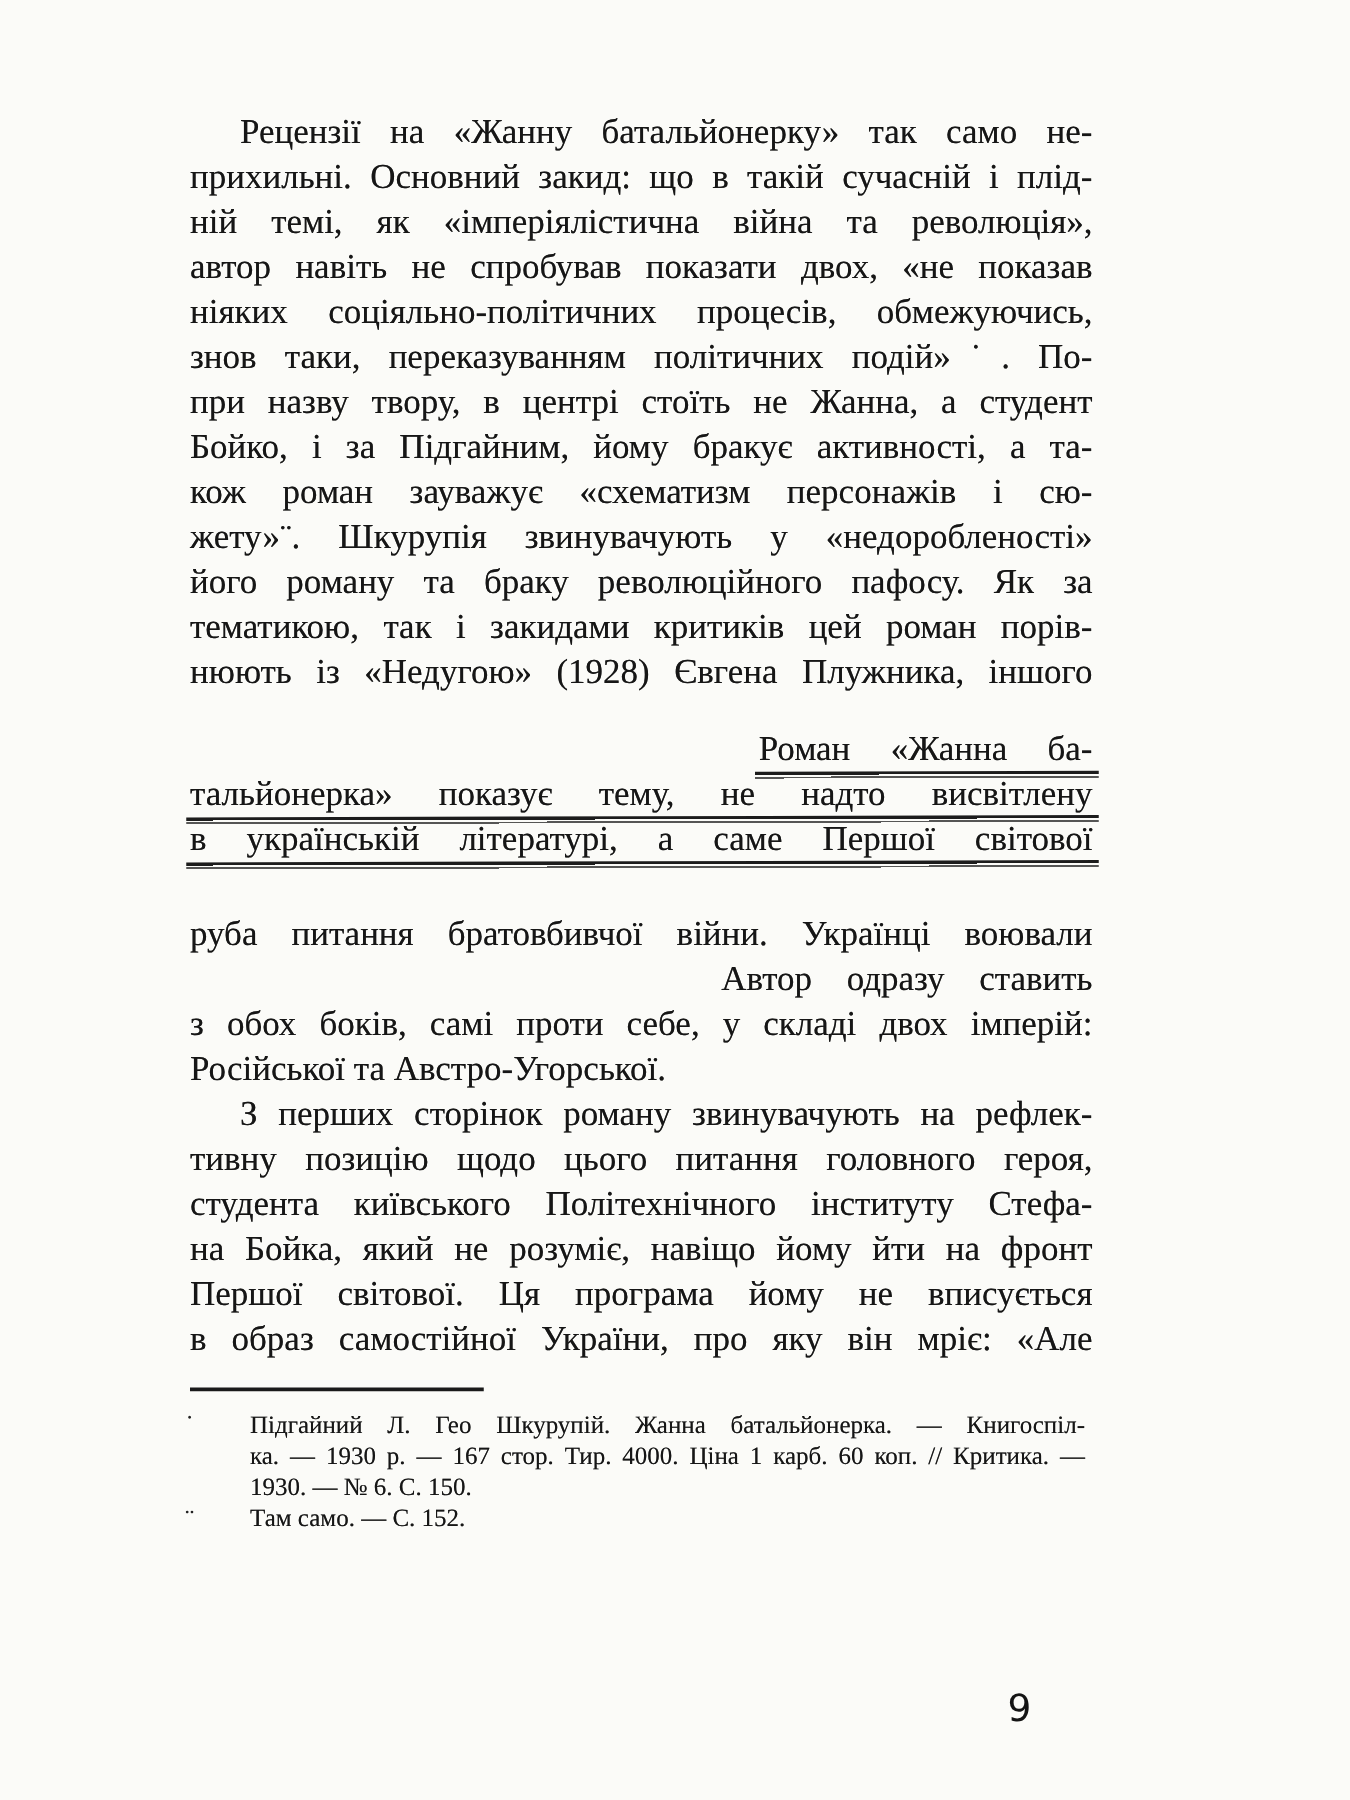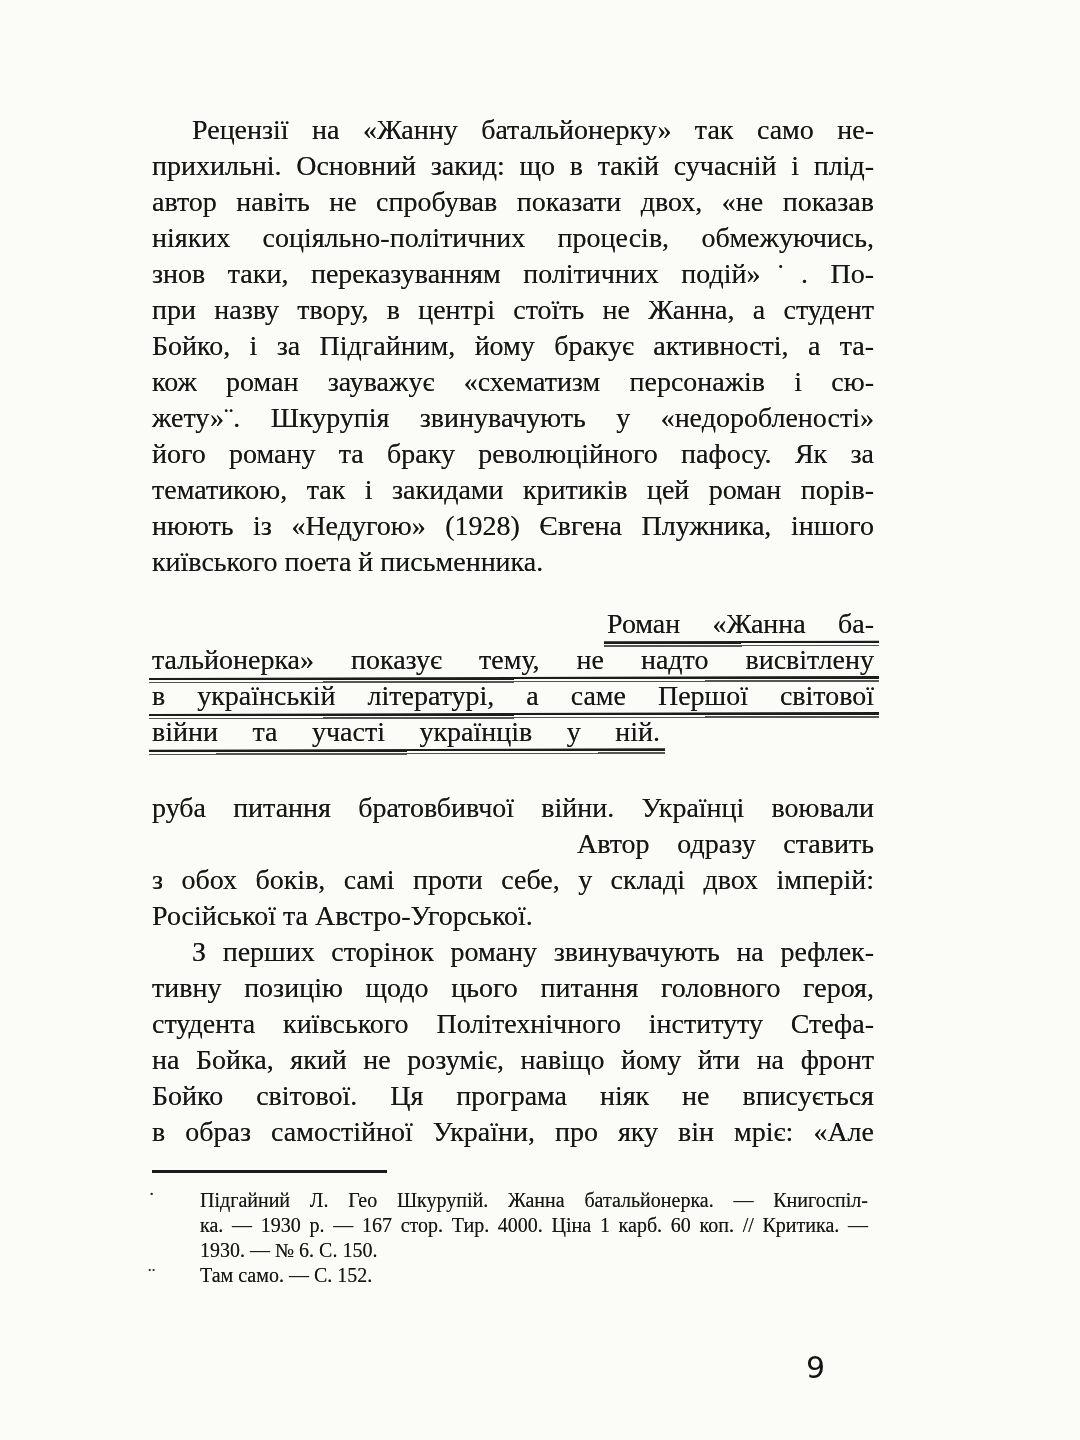"Рецензії на «Жанну батальйонерку» так" .text-block { top: 112px -> 88px }
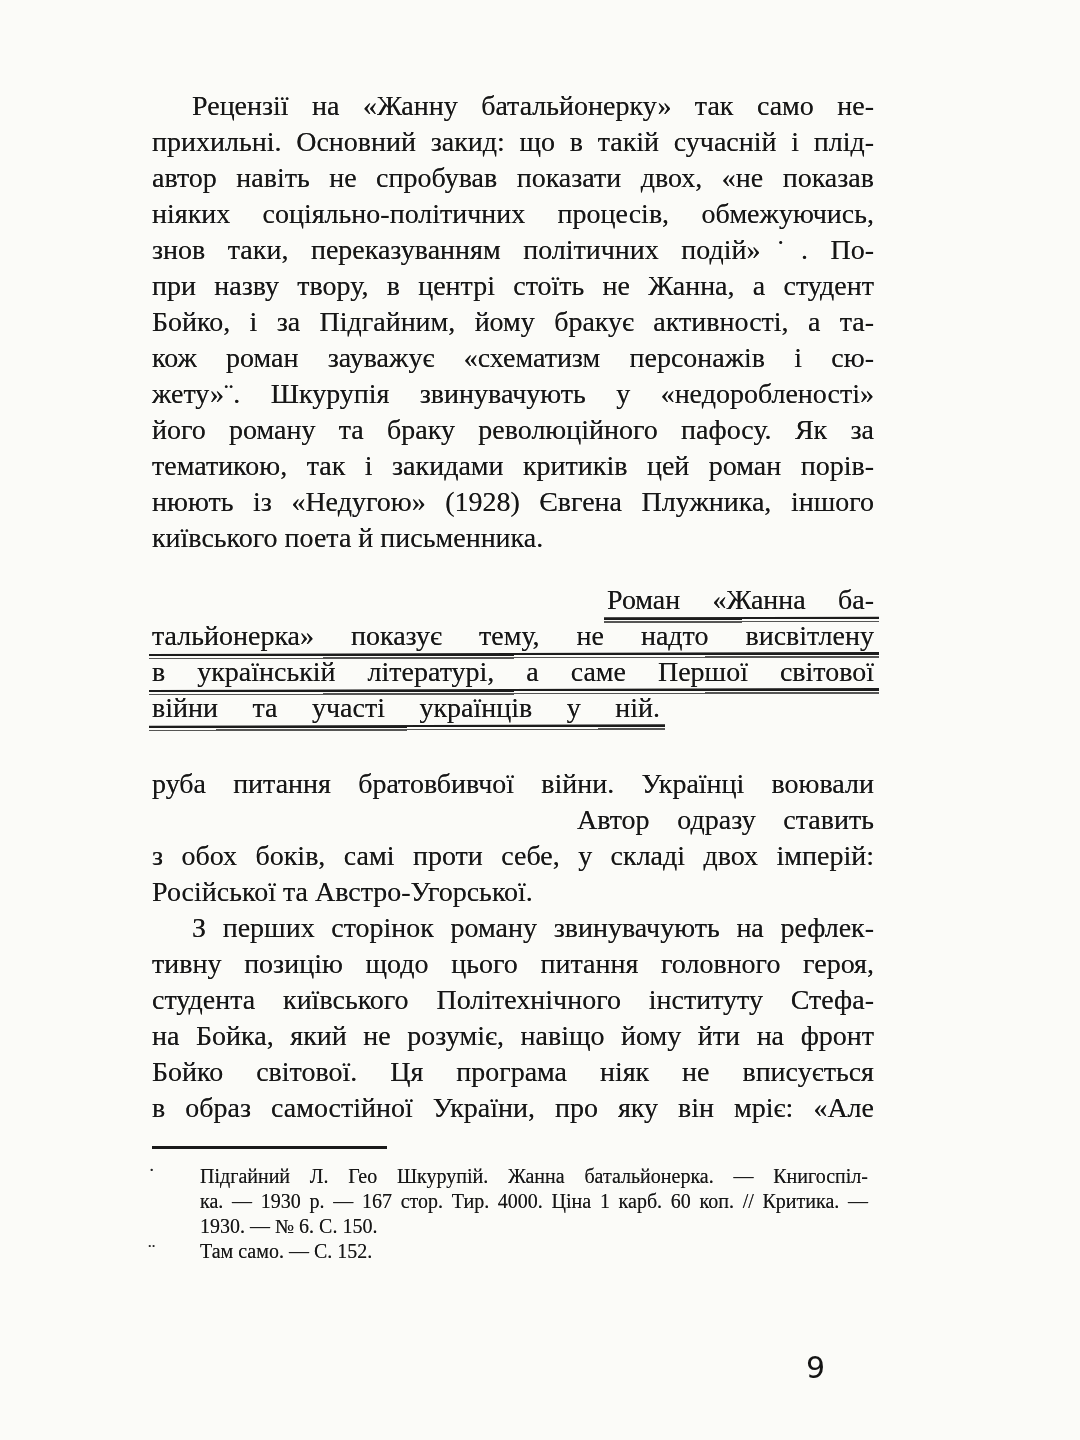"ній темі, як «імперіялістична війна" div.line { html: none -> <div>ній темі, як «імперіялістична війна та революція»,</div> }
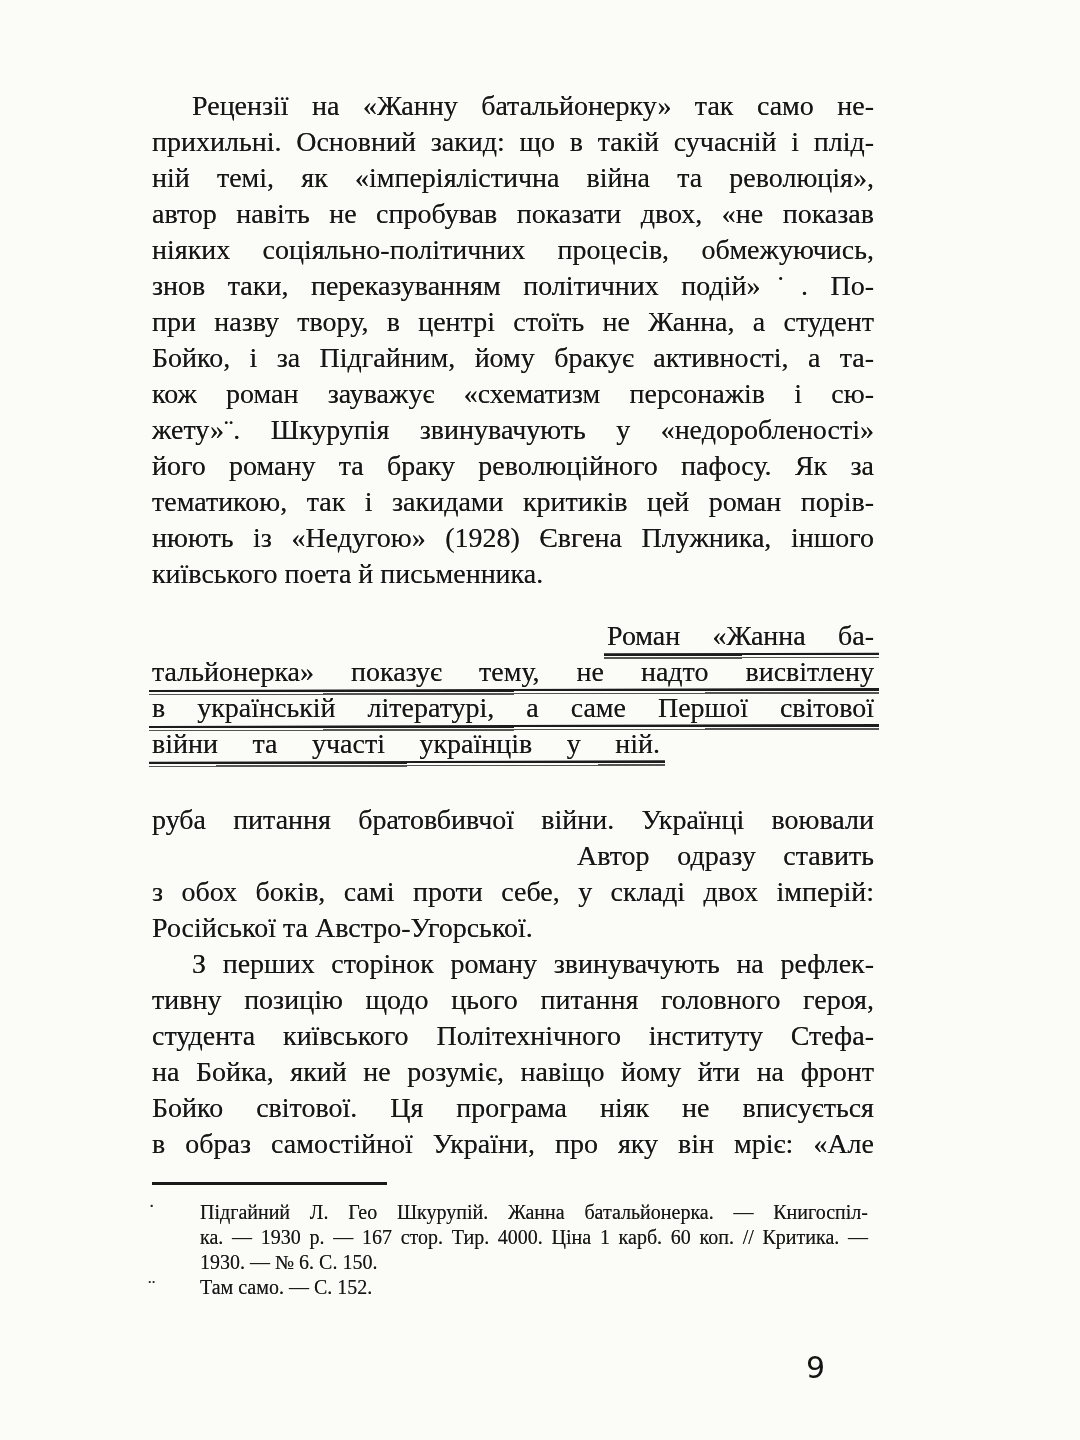"київського поета й письменника." div.line { html: <div>київського поета й письменника.</div> -> none }
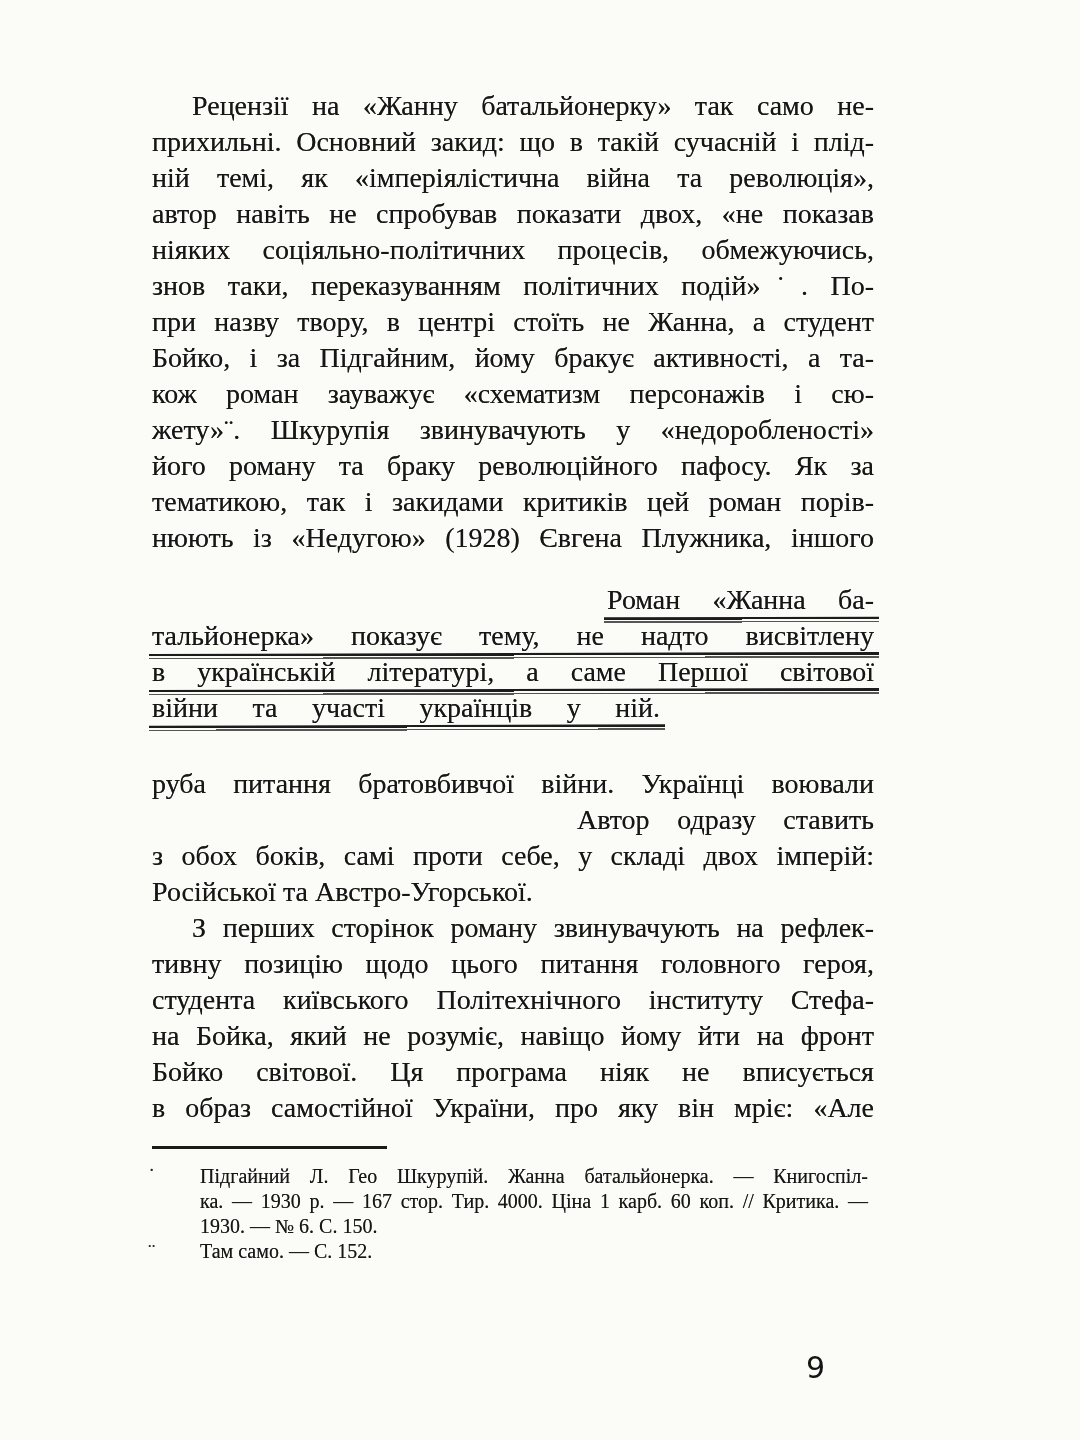"війни та участі українців у" div.line { html: <div>війни та участі українців у ній.</div> -> none }
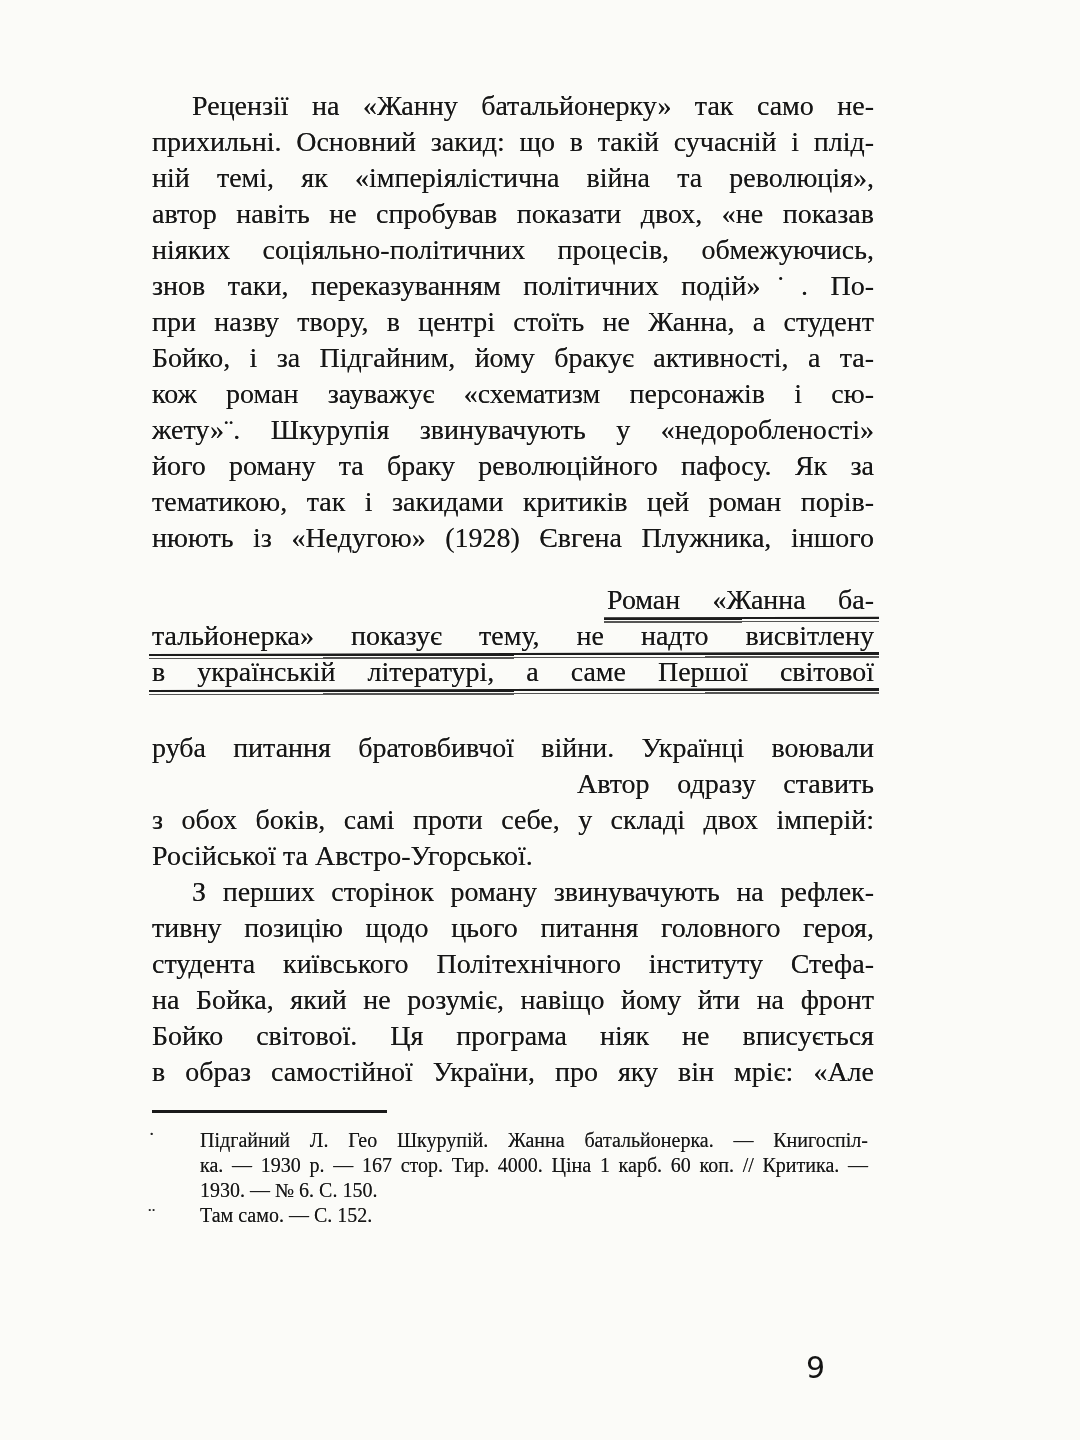"Бойко світової. Ця програма ніяк" div.line { text: Бойко світової. Ця програма ніяк -> Першої світової. Ця програма йому }
